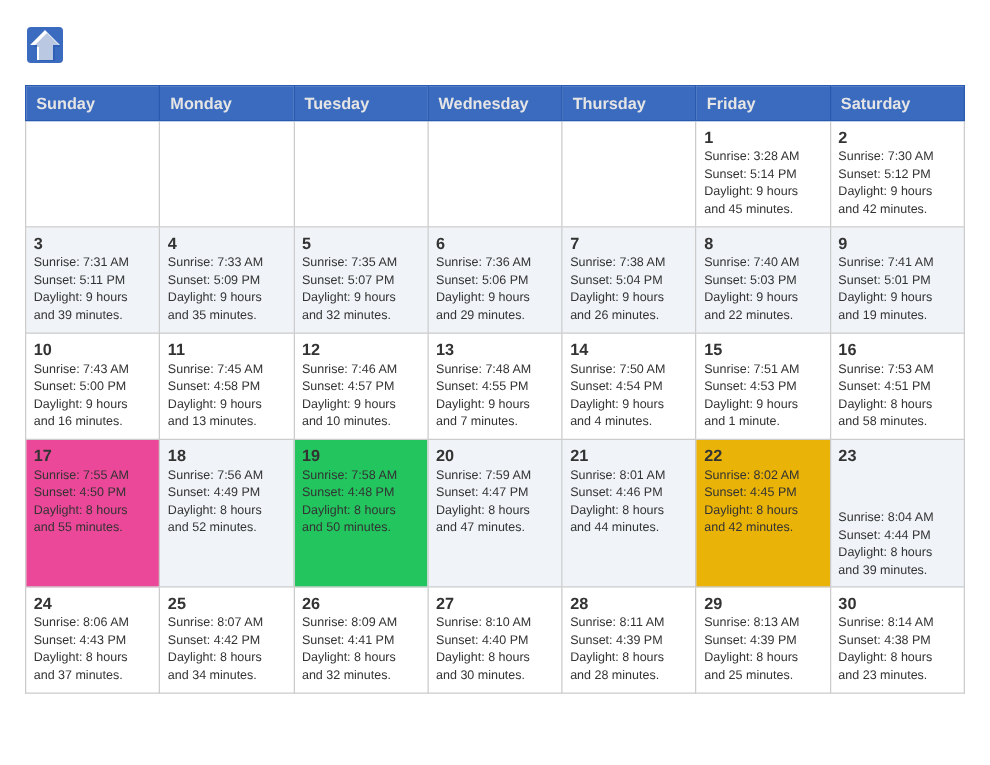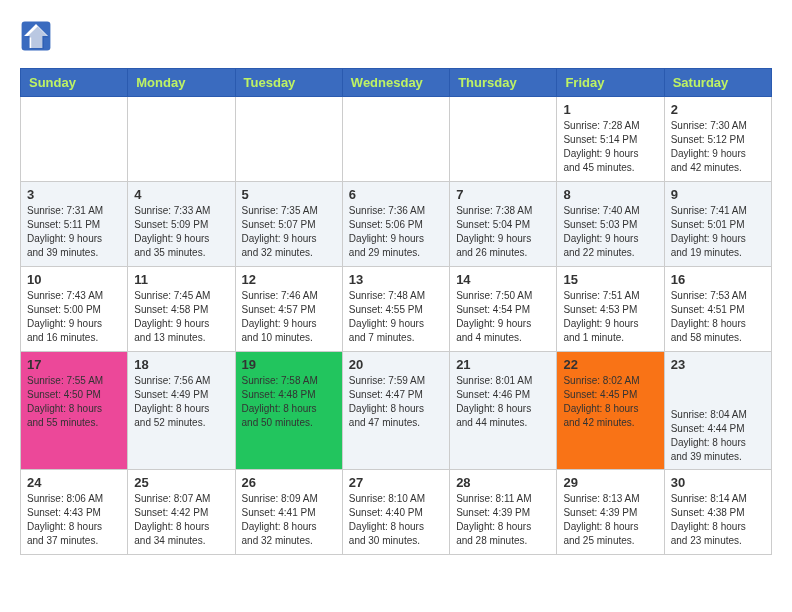"Sunday" .calendar-table th { color: #bef264 -> #e5e5e5 }
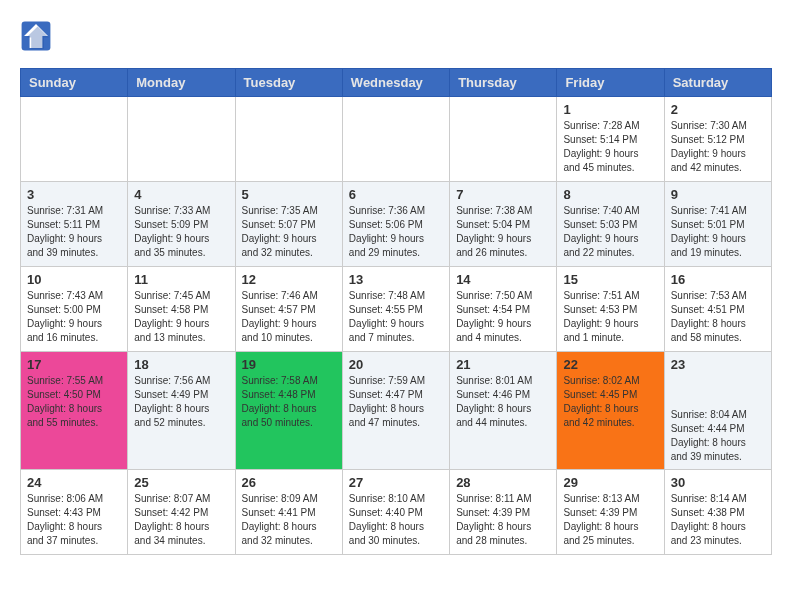"Sunrise: 7:28 AM" div.day-info { text: 7:28 -> 3:28 }
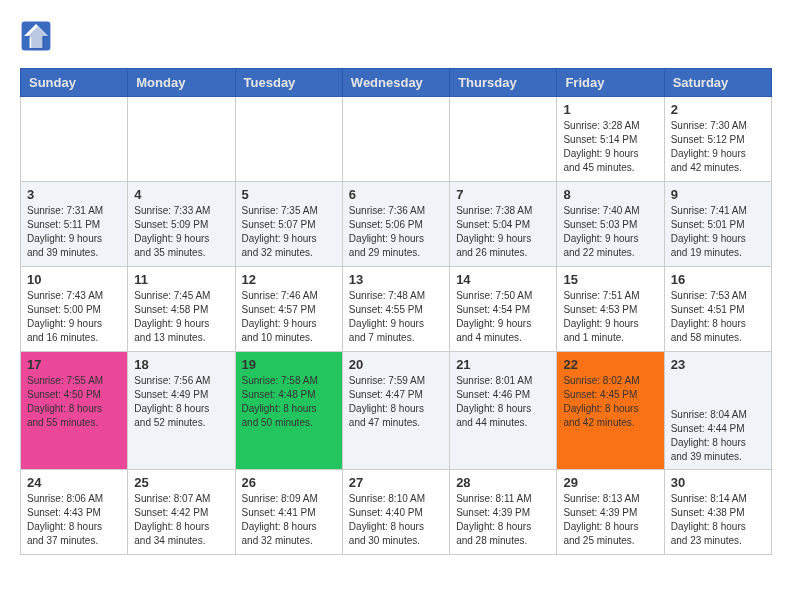"22" td { background: #f97316 -> #eab308 }
